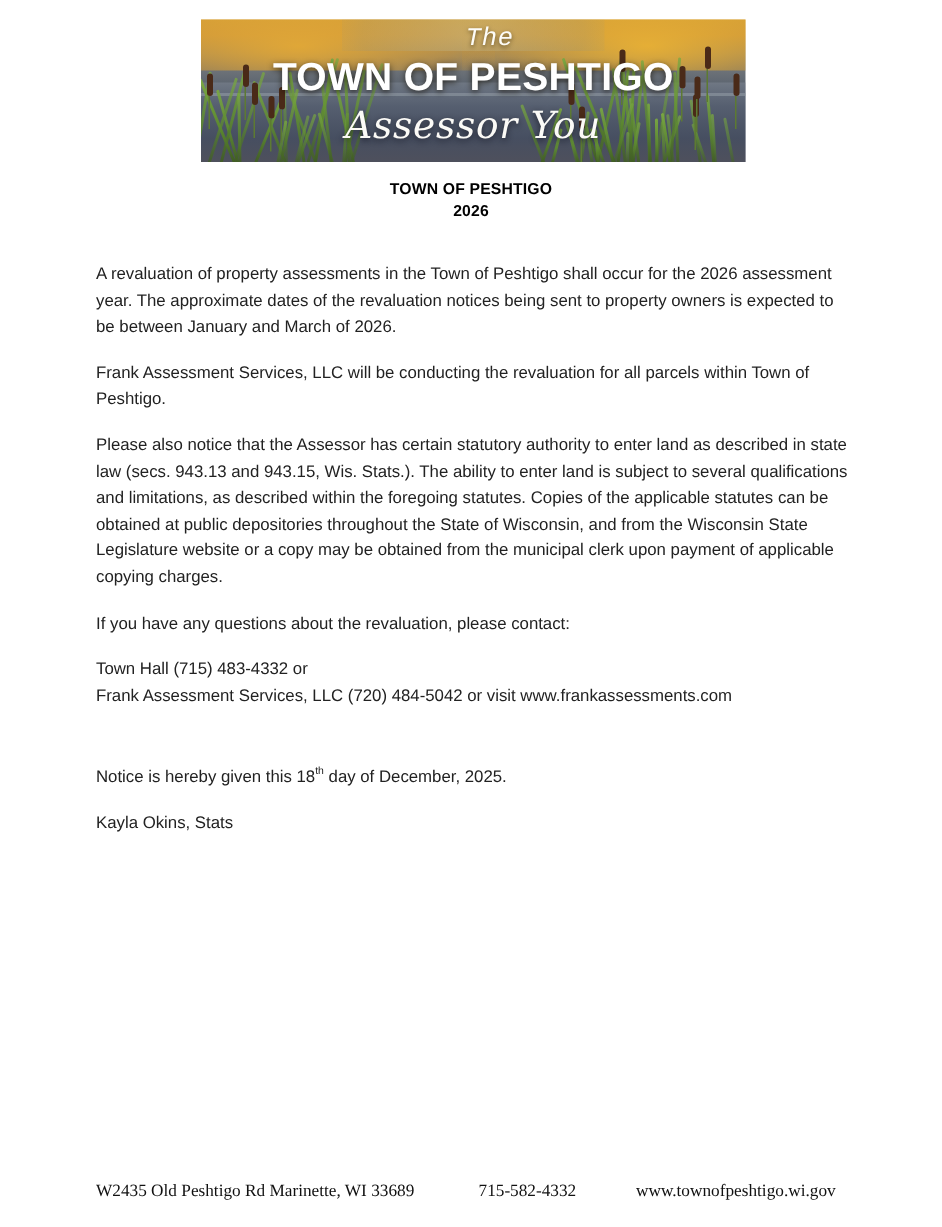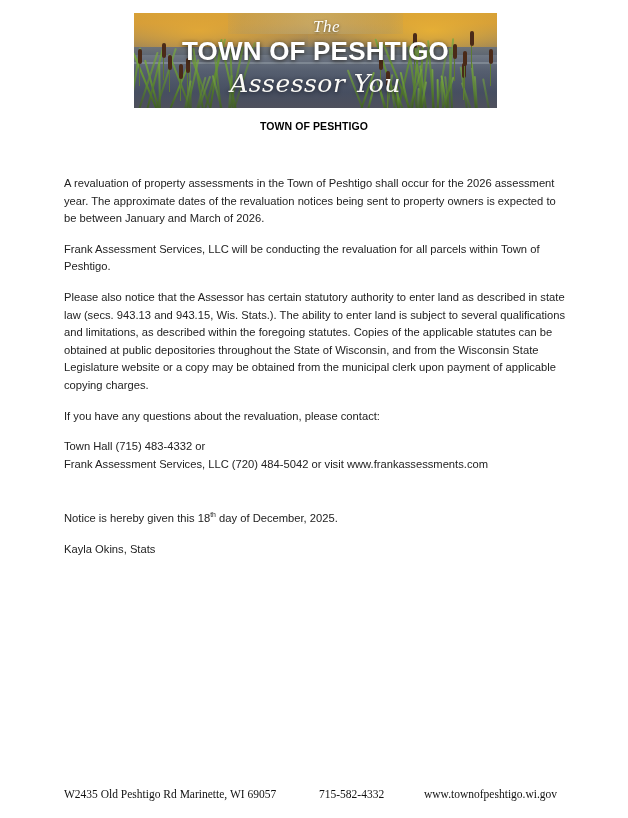"The" .banner-the { font-family: Liberation Serif, serif -> Liberation Mono, monospace }
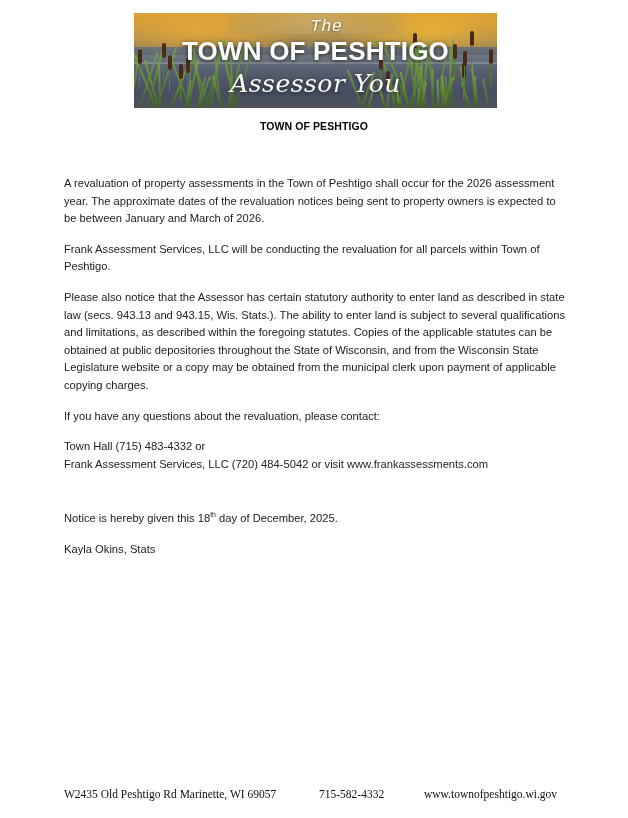"2026" div { html: none -> <div>2026</div> }
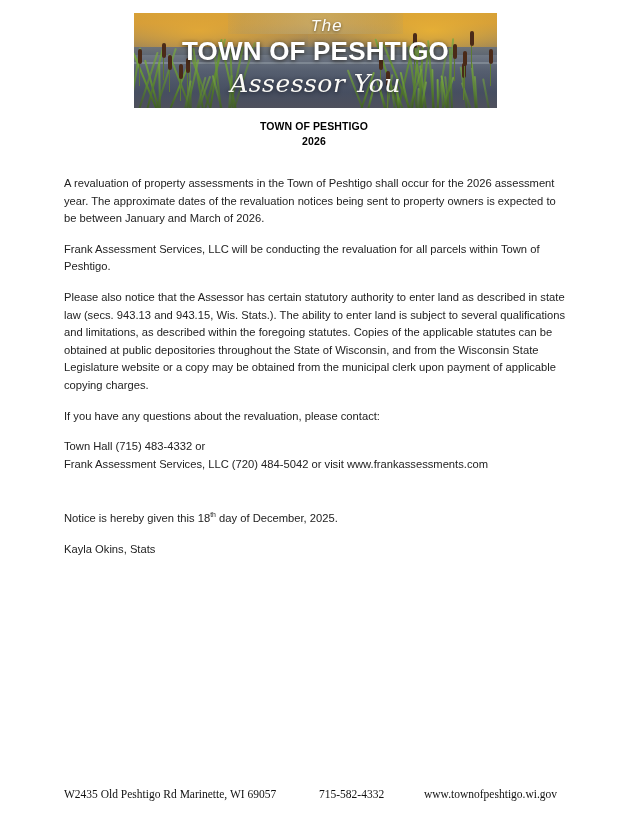"W2435 Old Peshtigo Rd Marinette," span.f-addr { text: 69057 -> 33689 }
